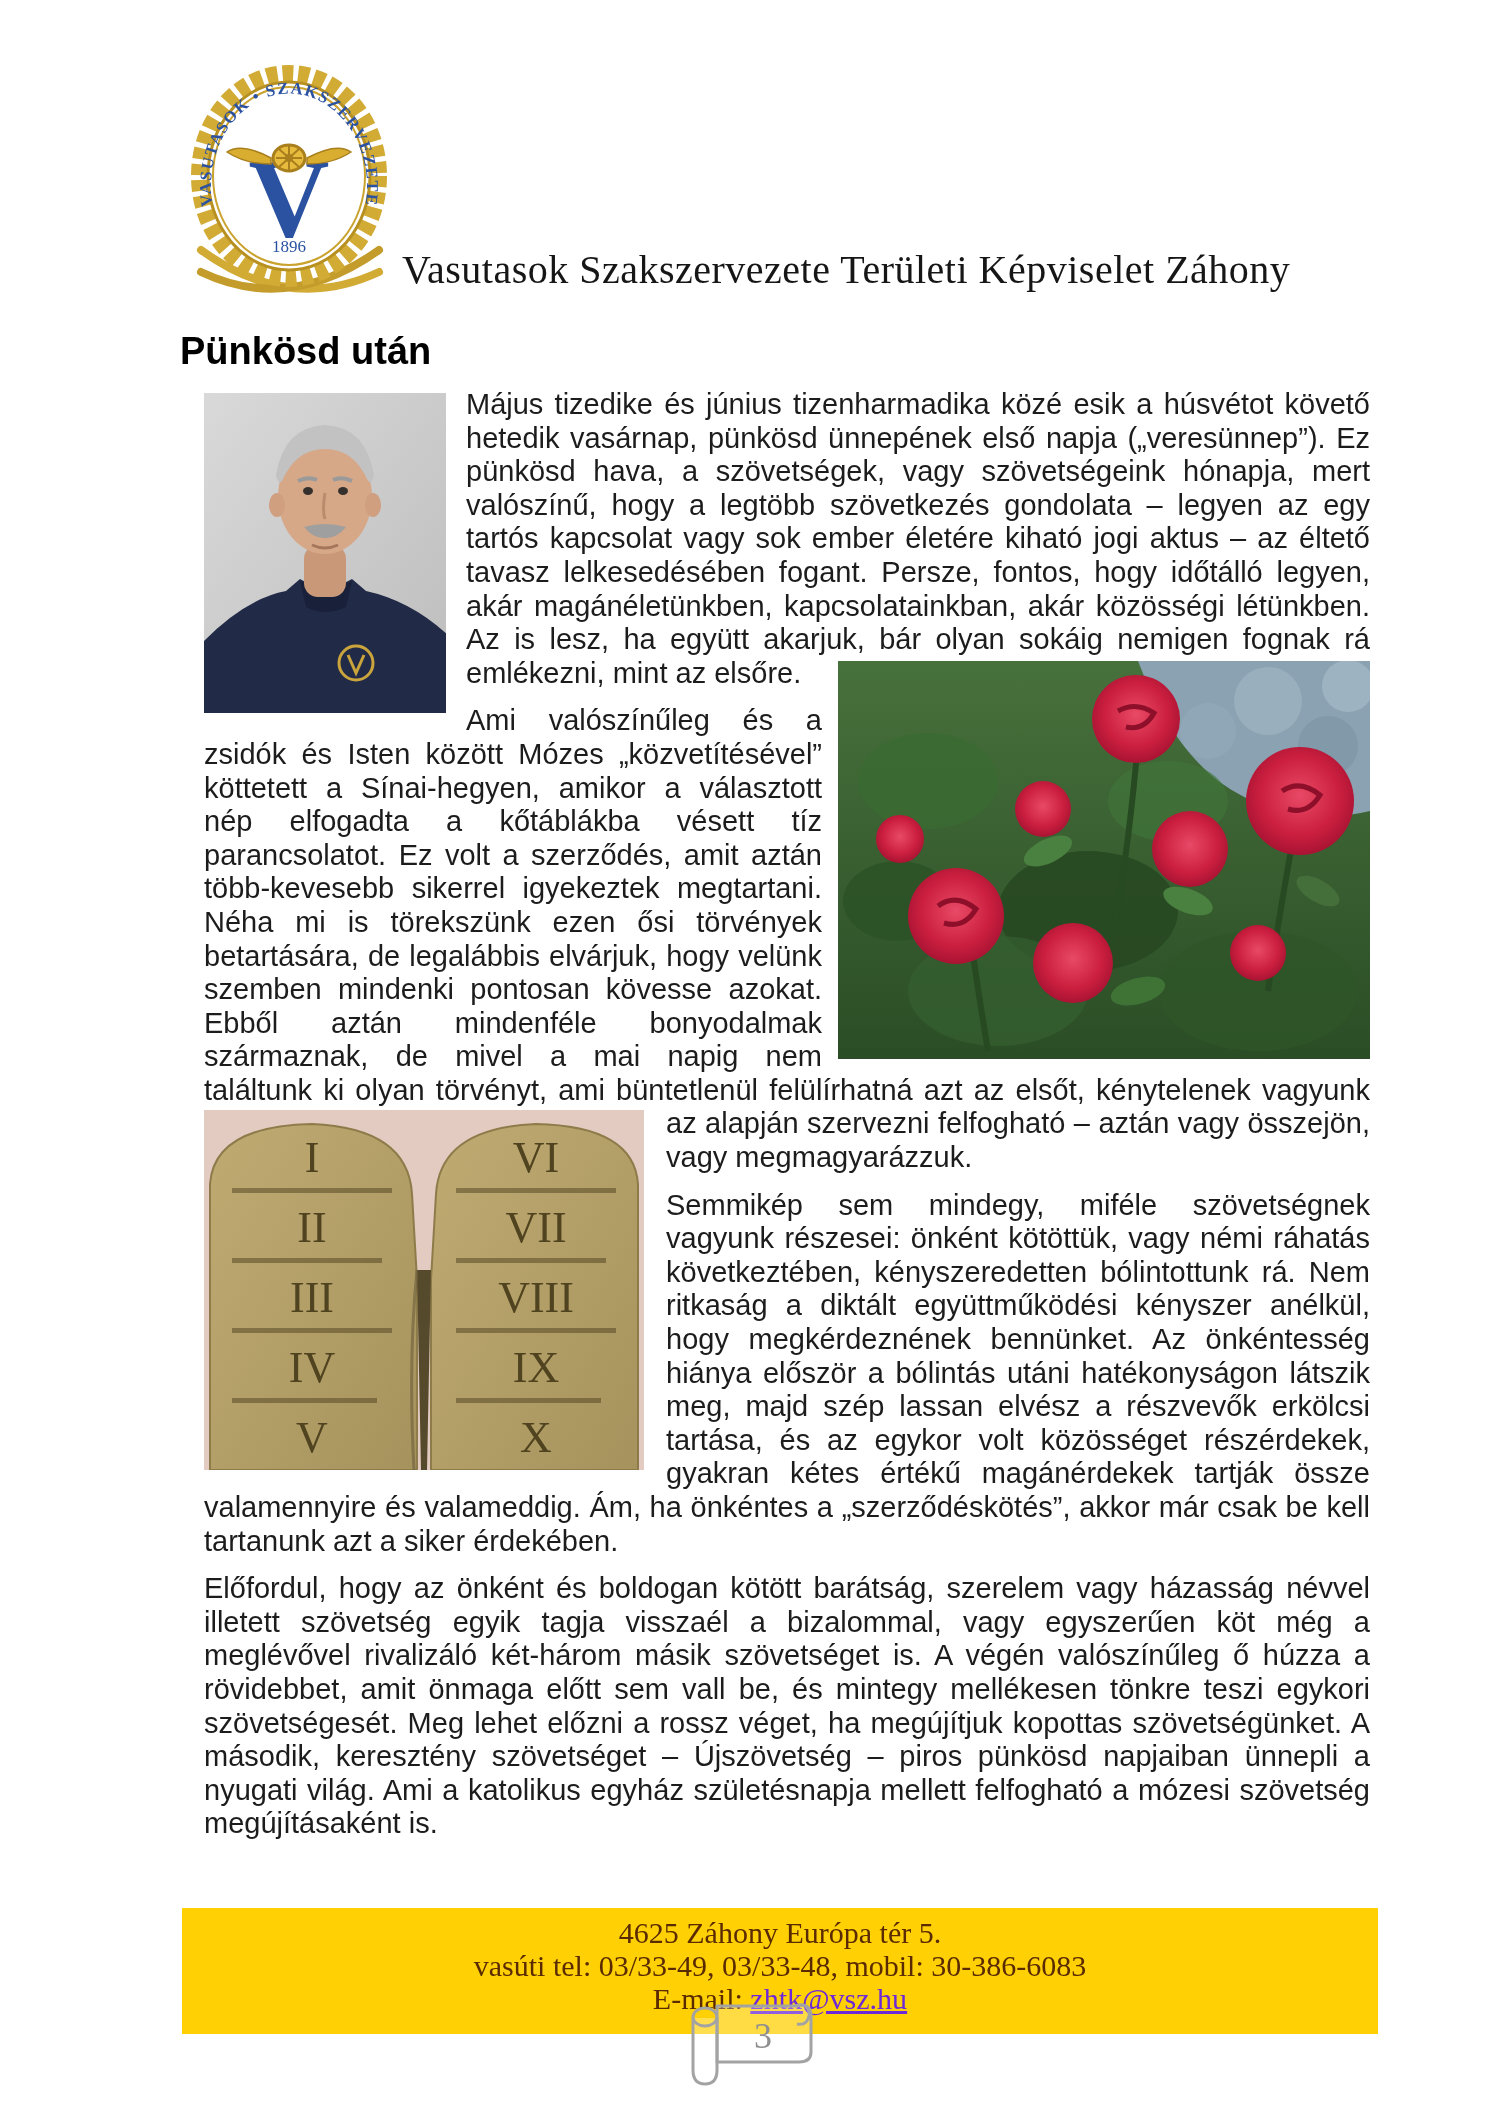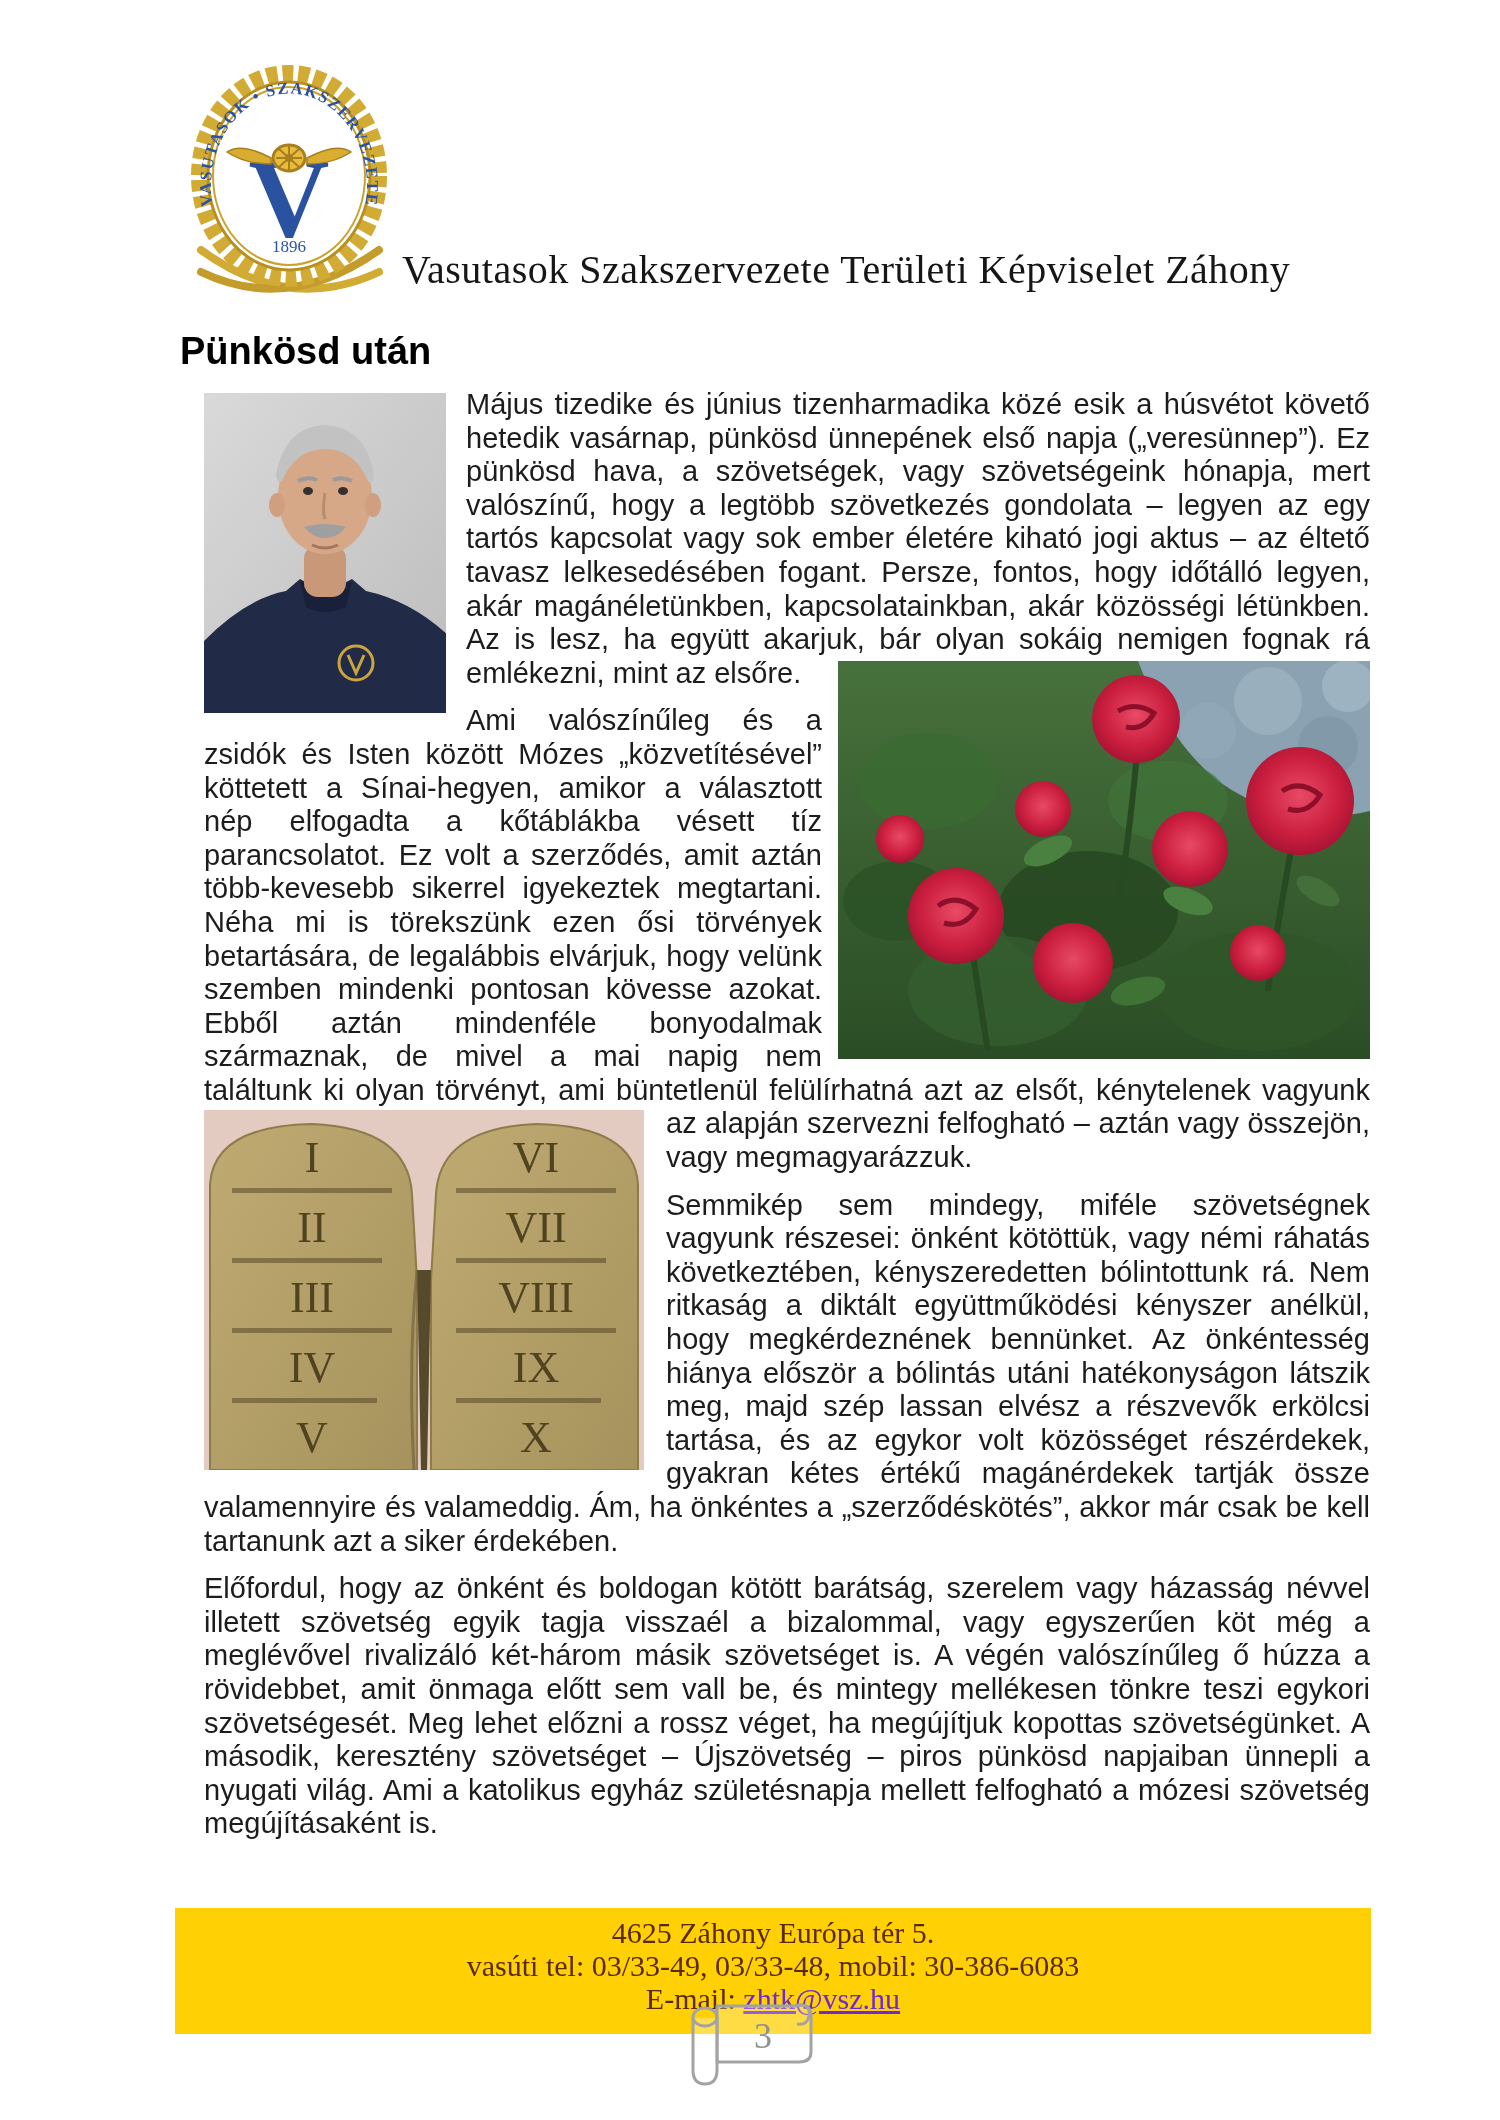"4625 Záhony Európa tér 5." div.footer-box { margin-left: none -> 7px }
